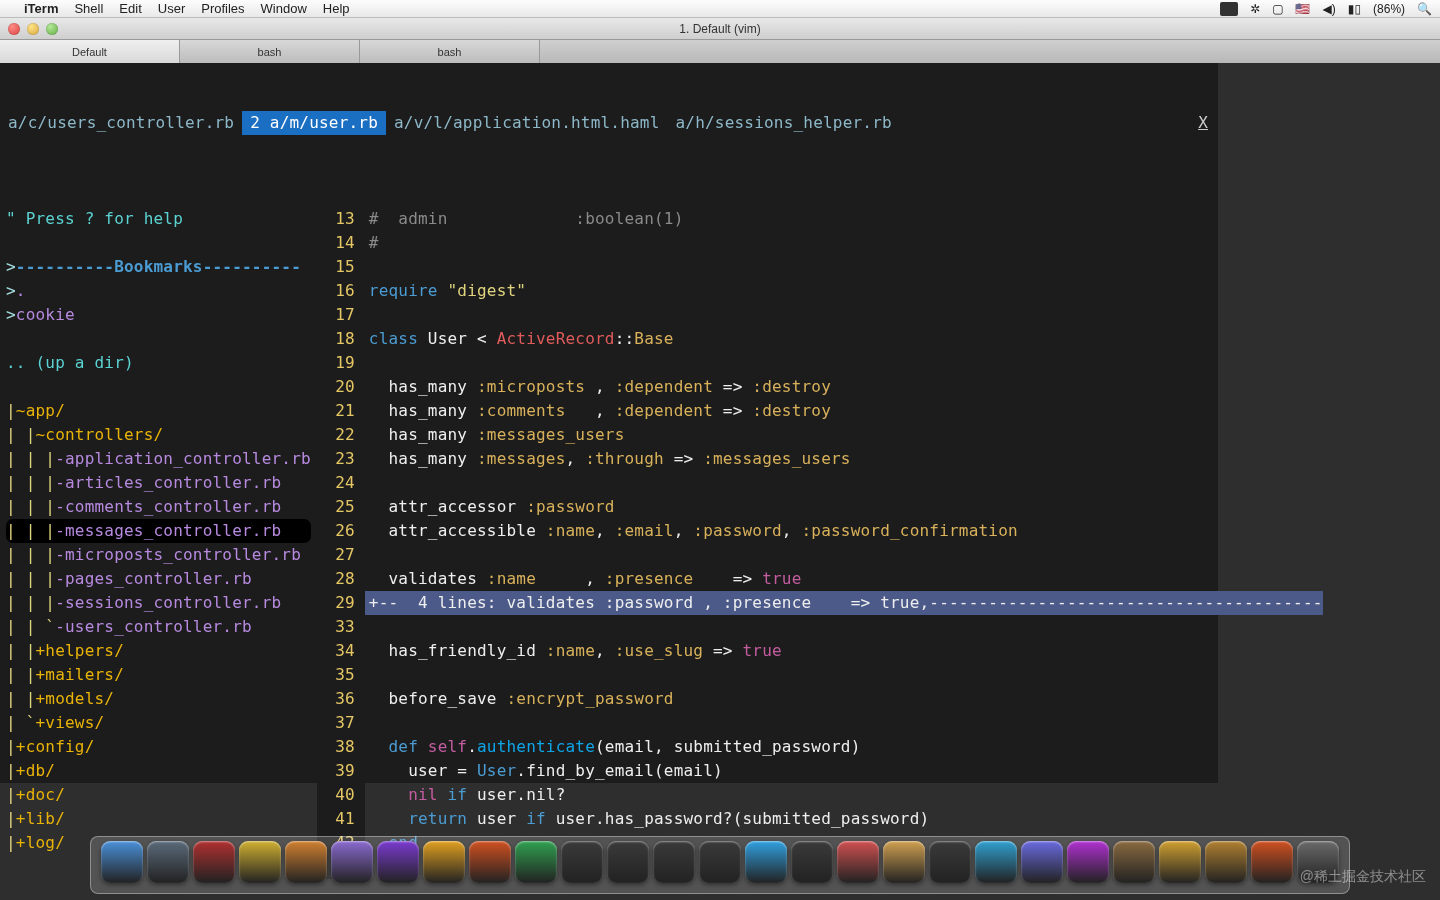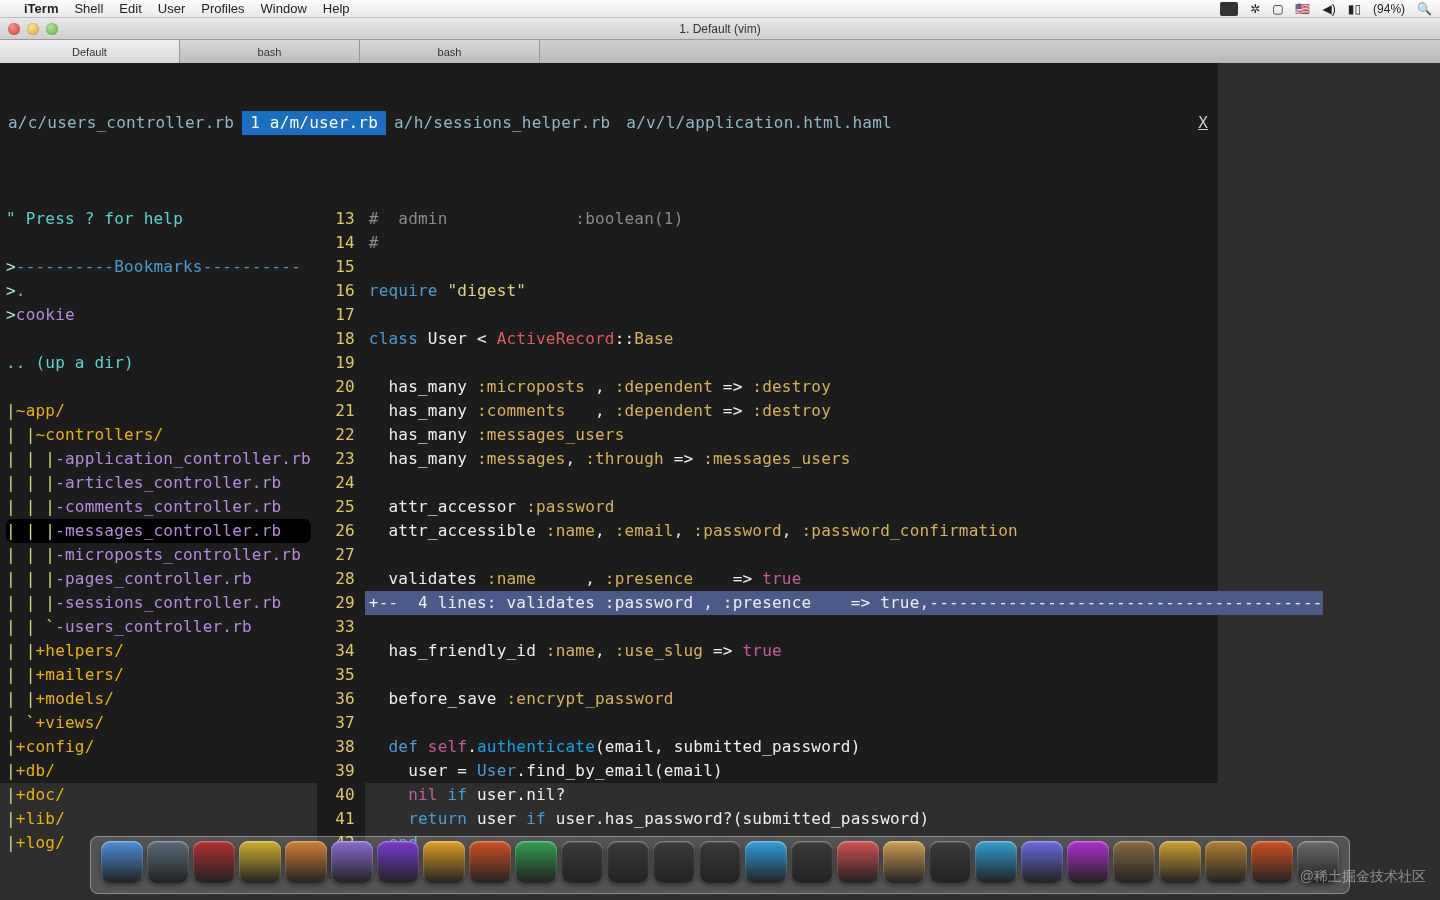"(94%)" span { text: 94% -> 86% }
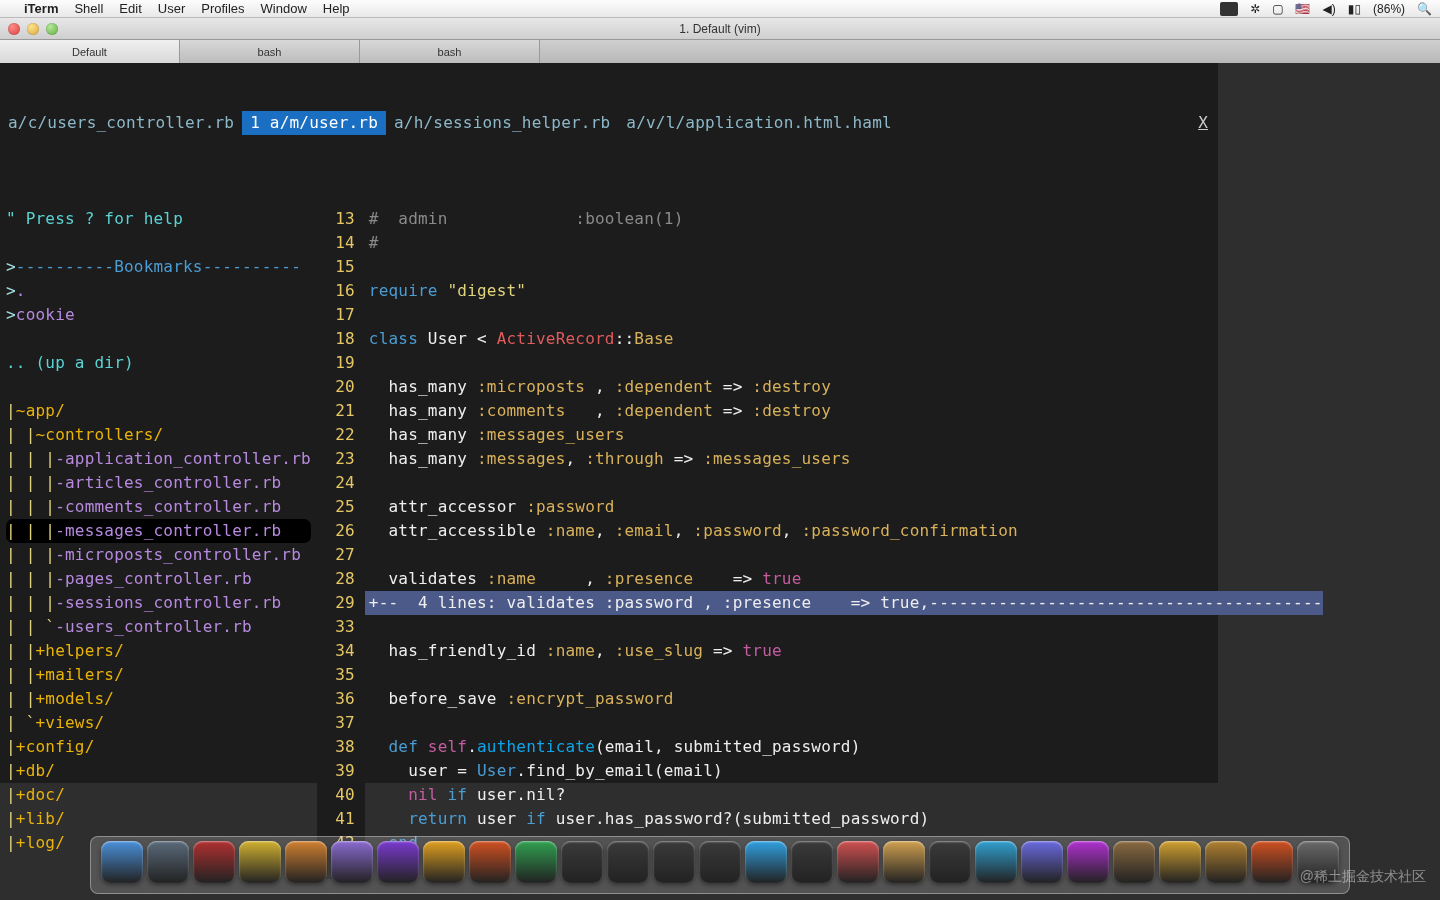"1 a/m/user.rb" span.bt { text: 1 -> 2 }
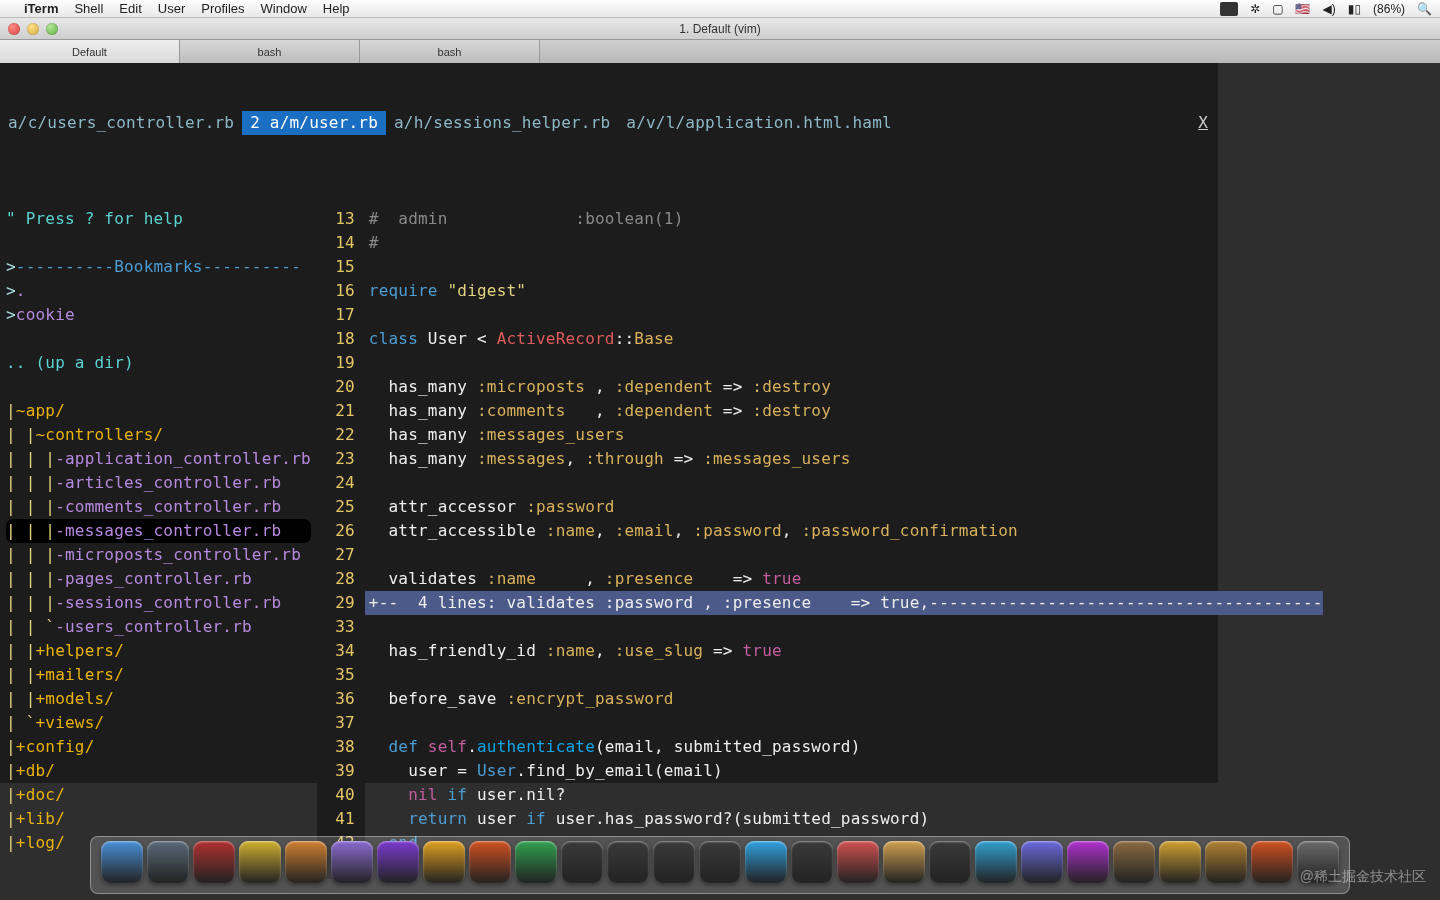"a/h/sessions_helper.rb" span.bt { order: before "a/v/l/application.html.haml" -> after "a/v/l/application.html.haml" }
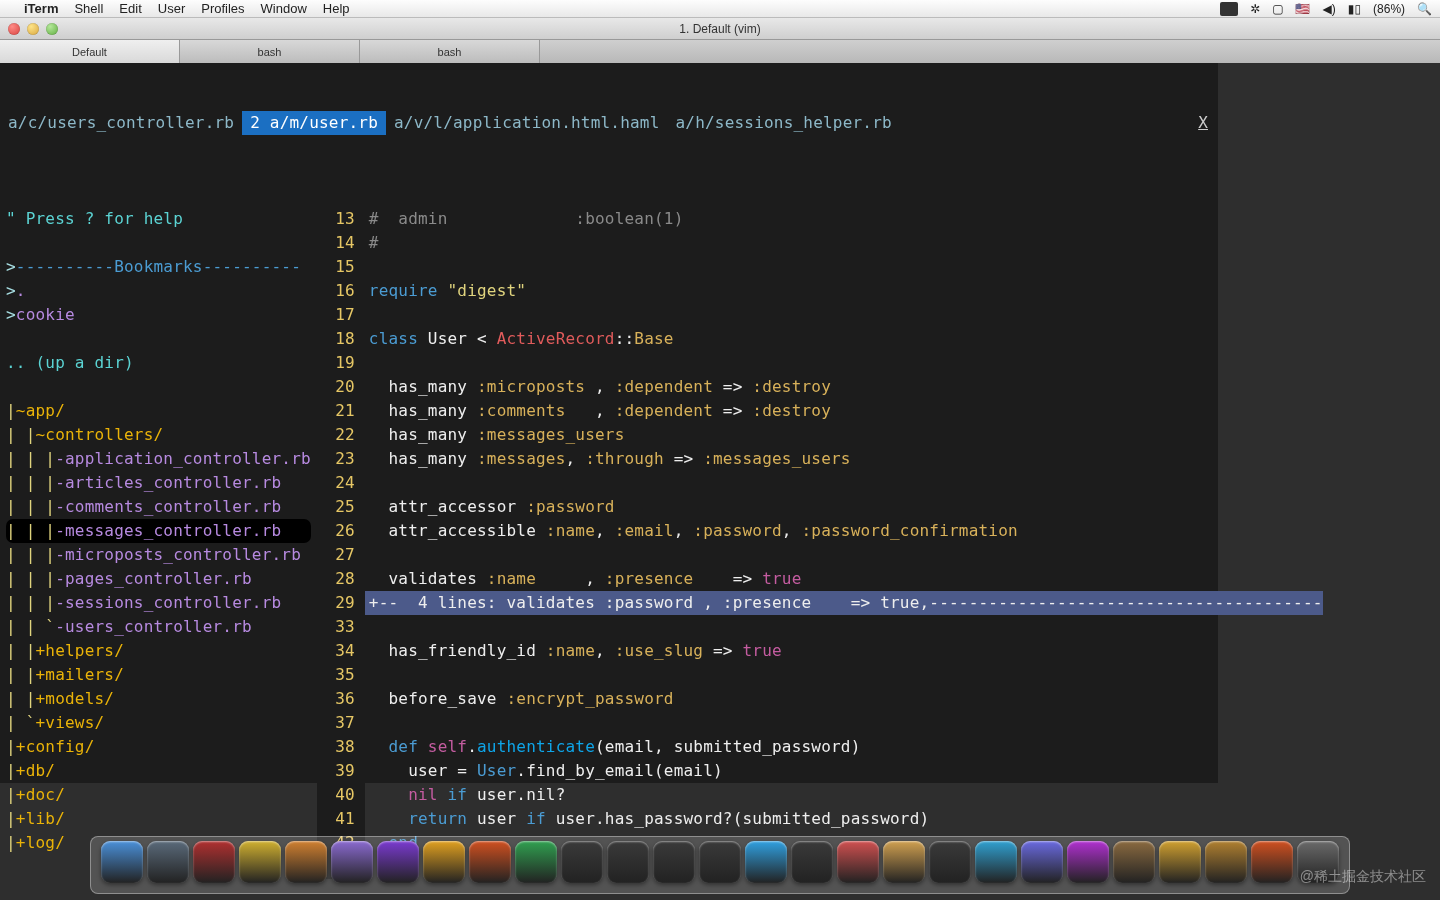"----------Bookmarks----------" .side .c-hdr { font-weight: none -> bold }
